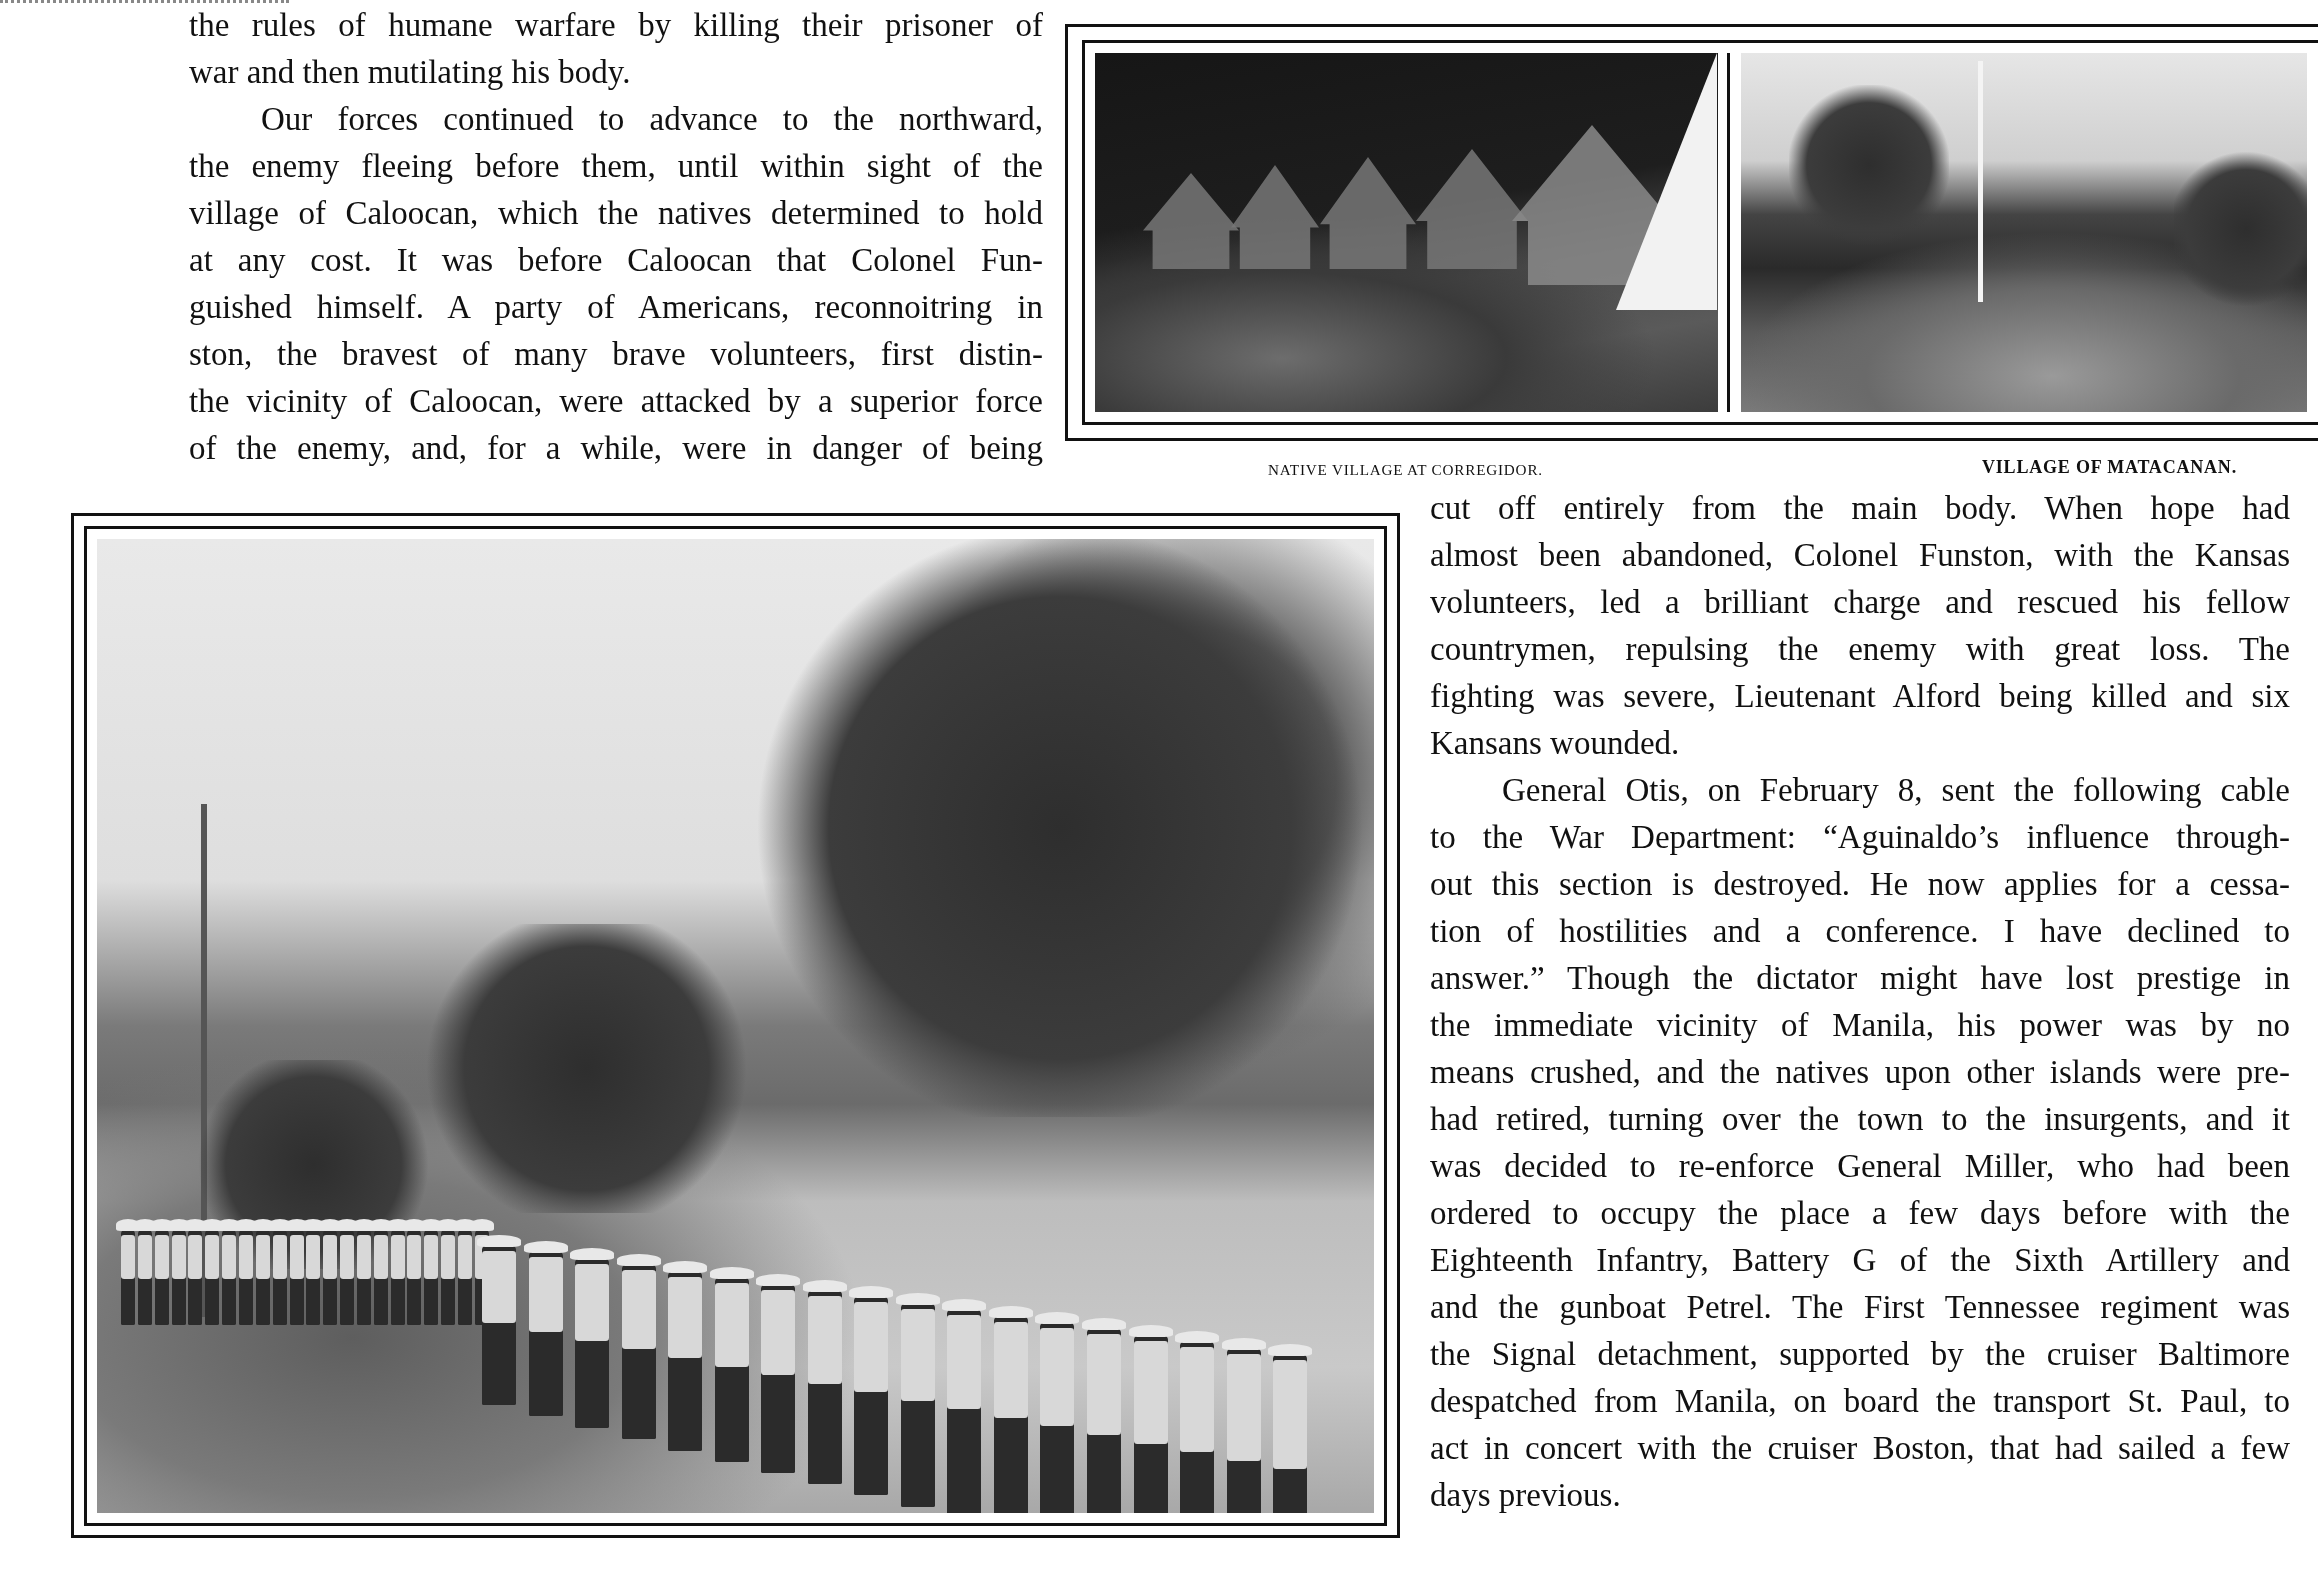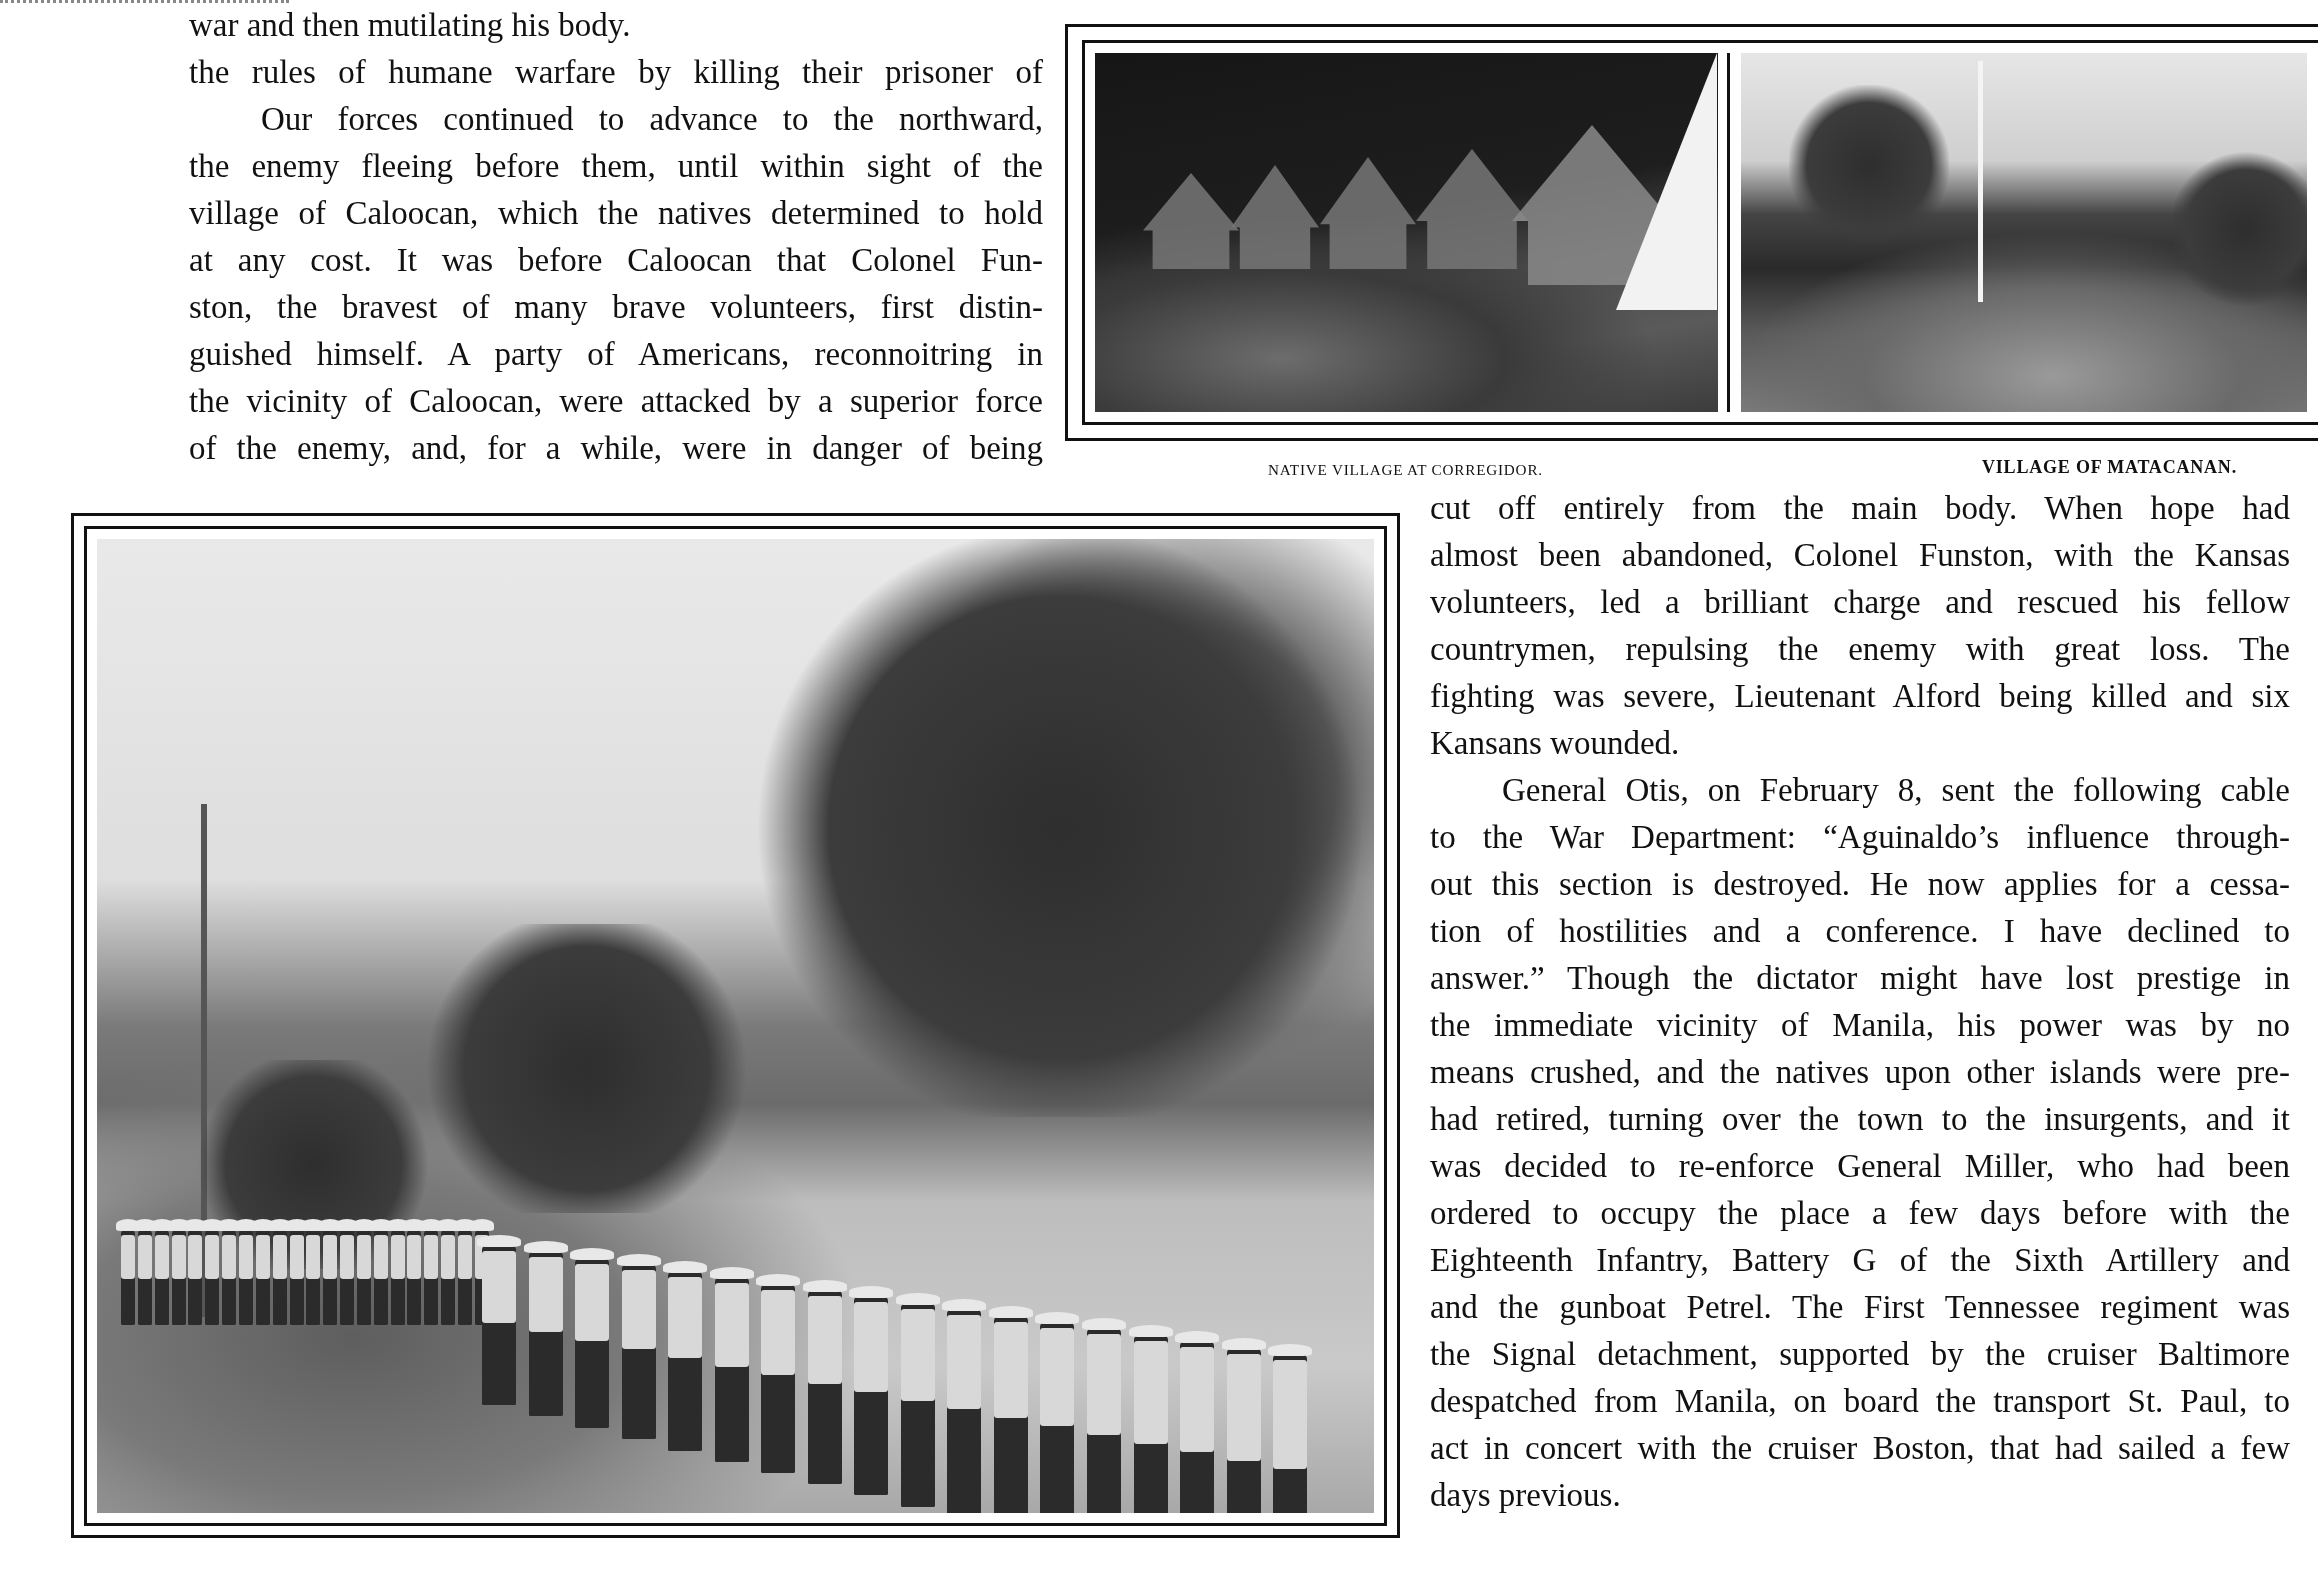"war and then mutilating his" span.line { order: before "the rules of humane warfare" -> after "the rules of humane warfare" }
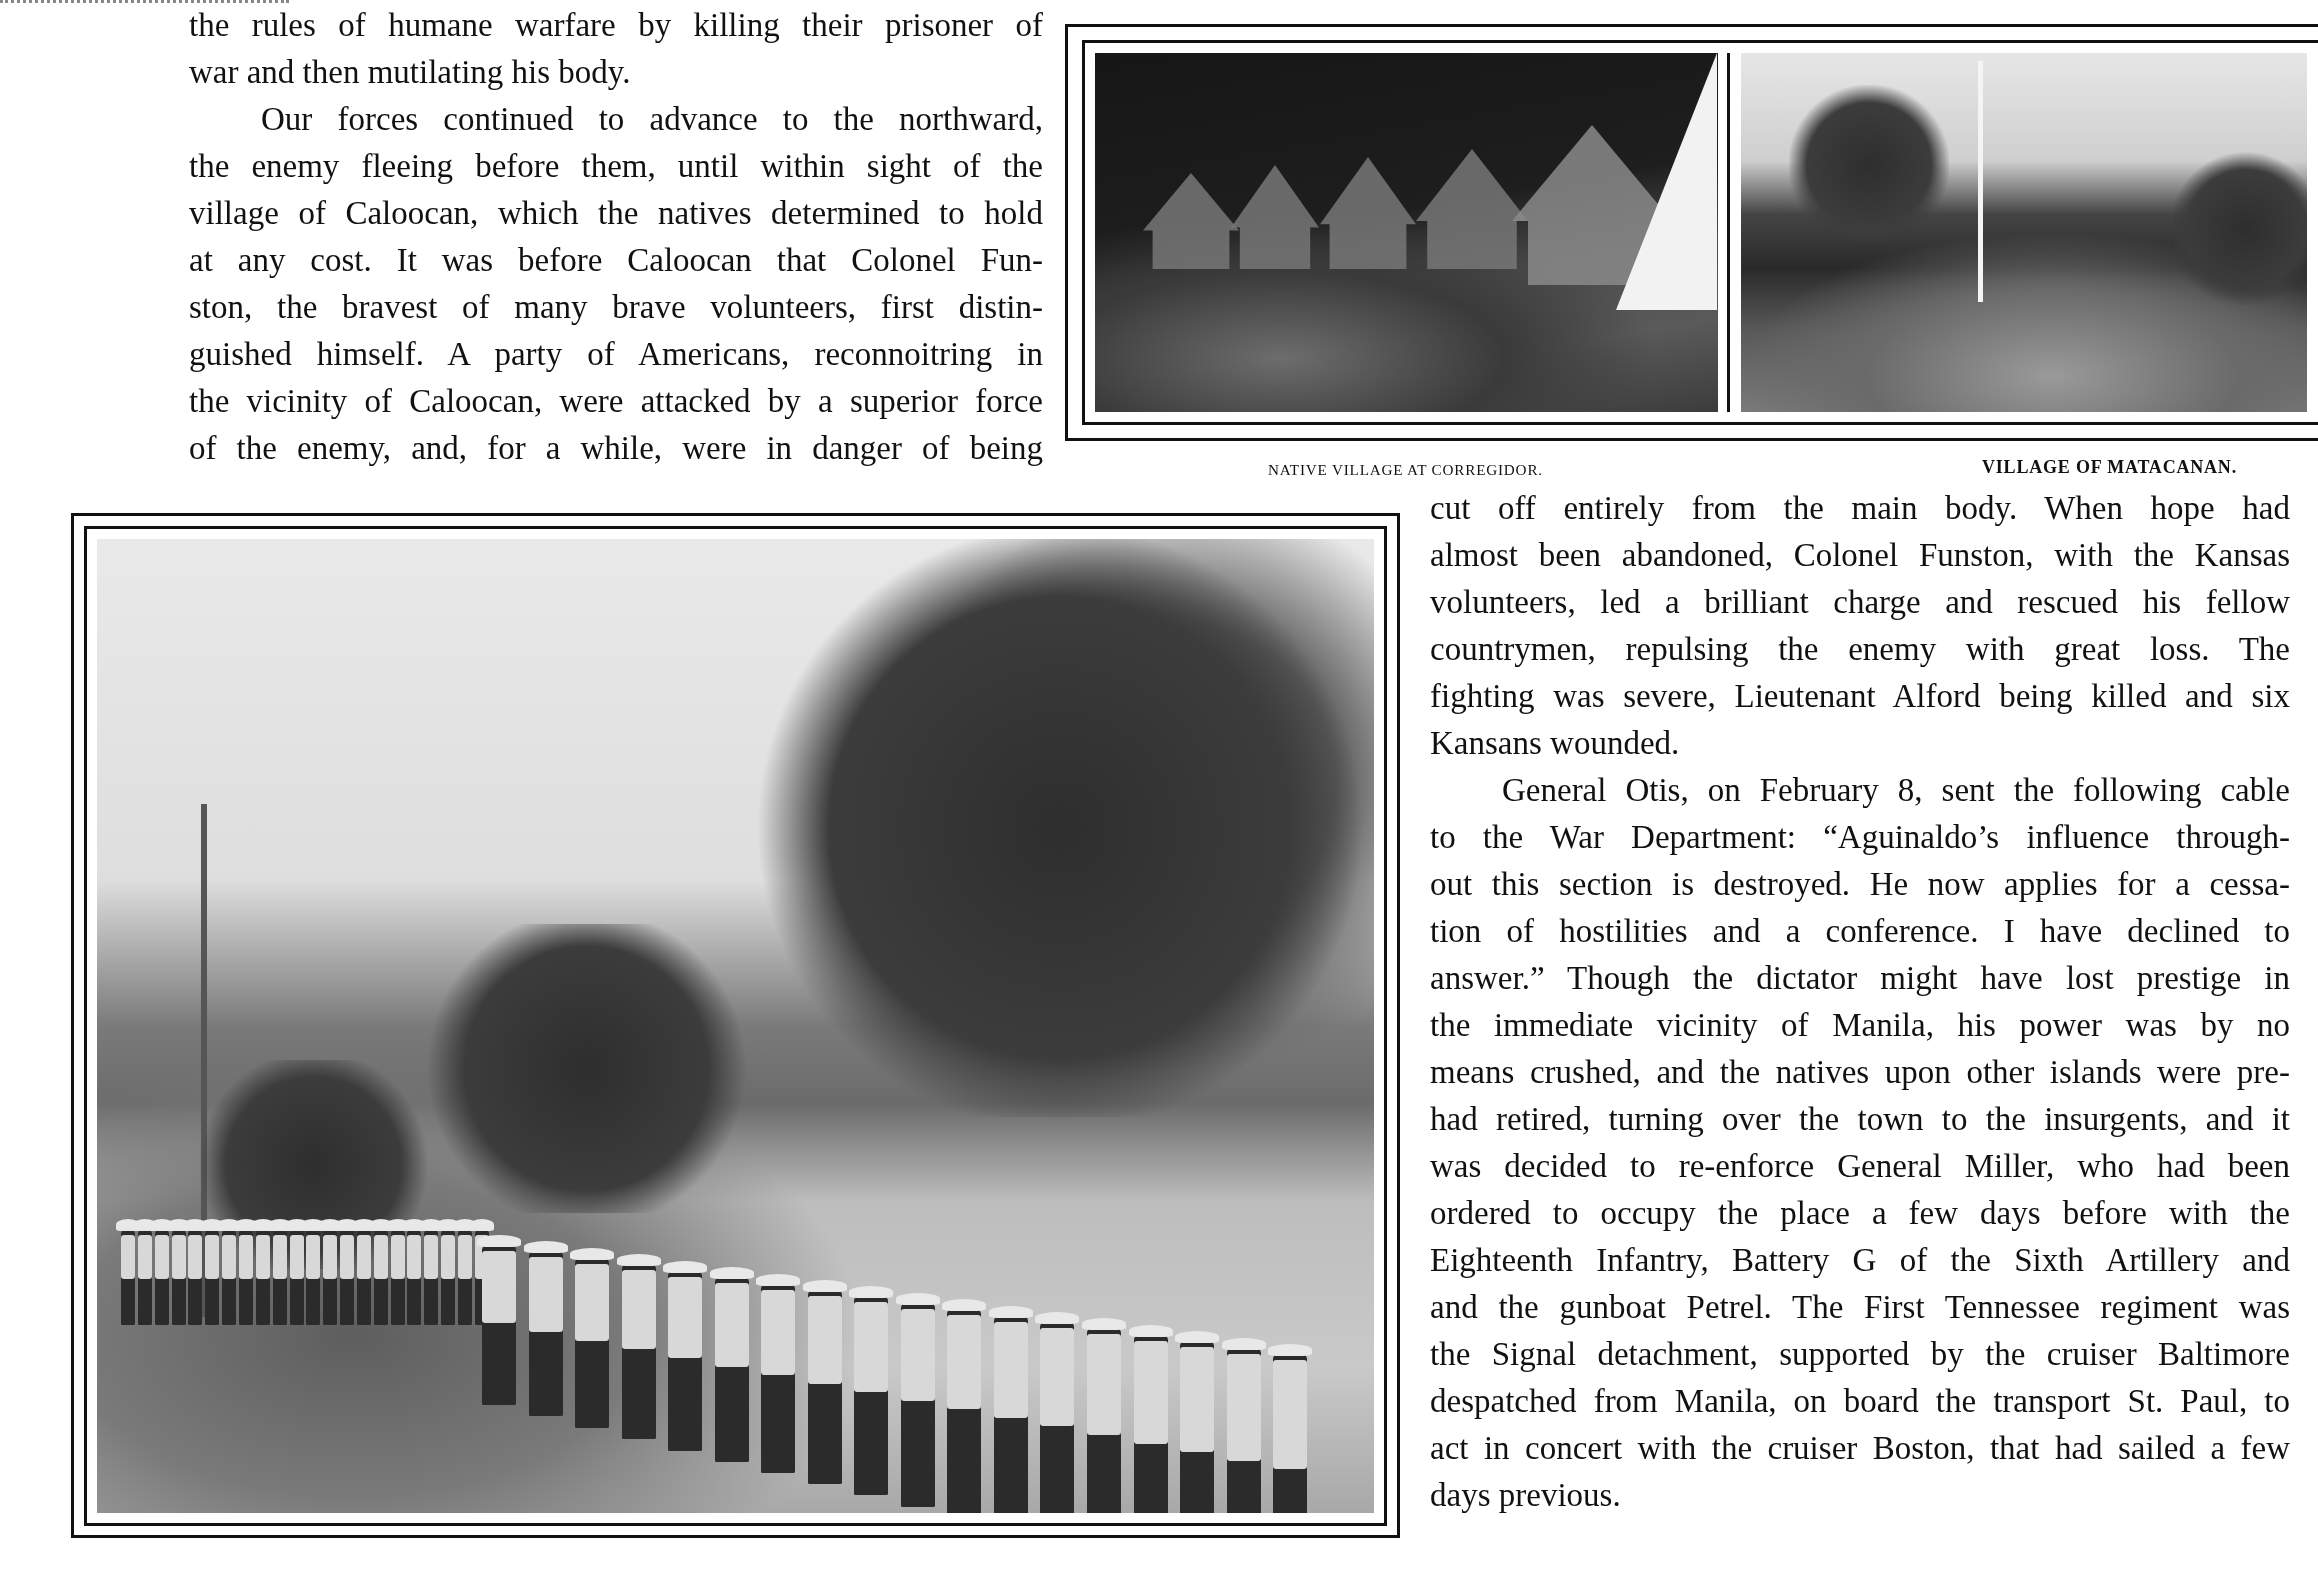"ston, the bravest of many" span.line { order: before "guished himself. A party of" -> after "guished himself. A party of" }
